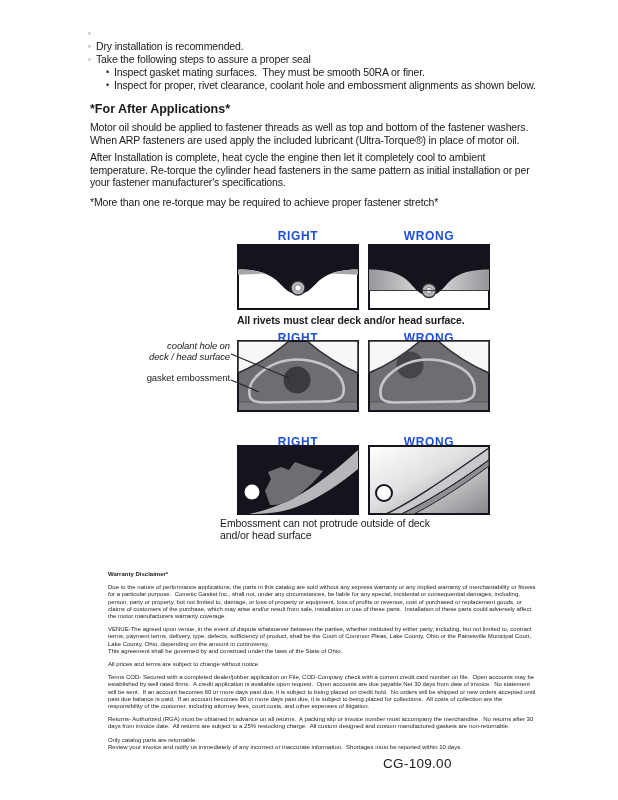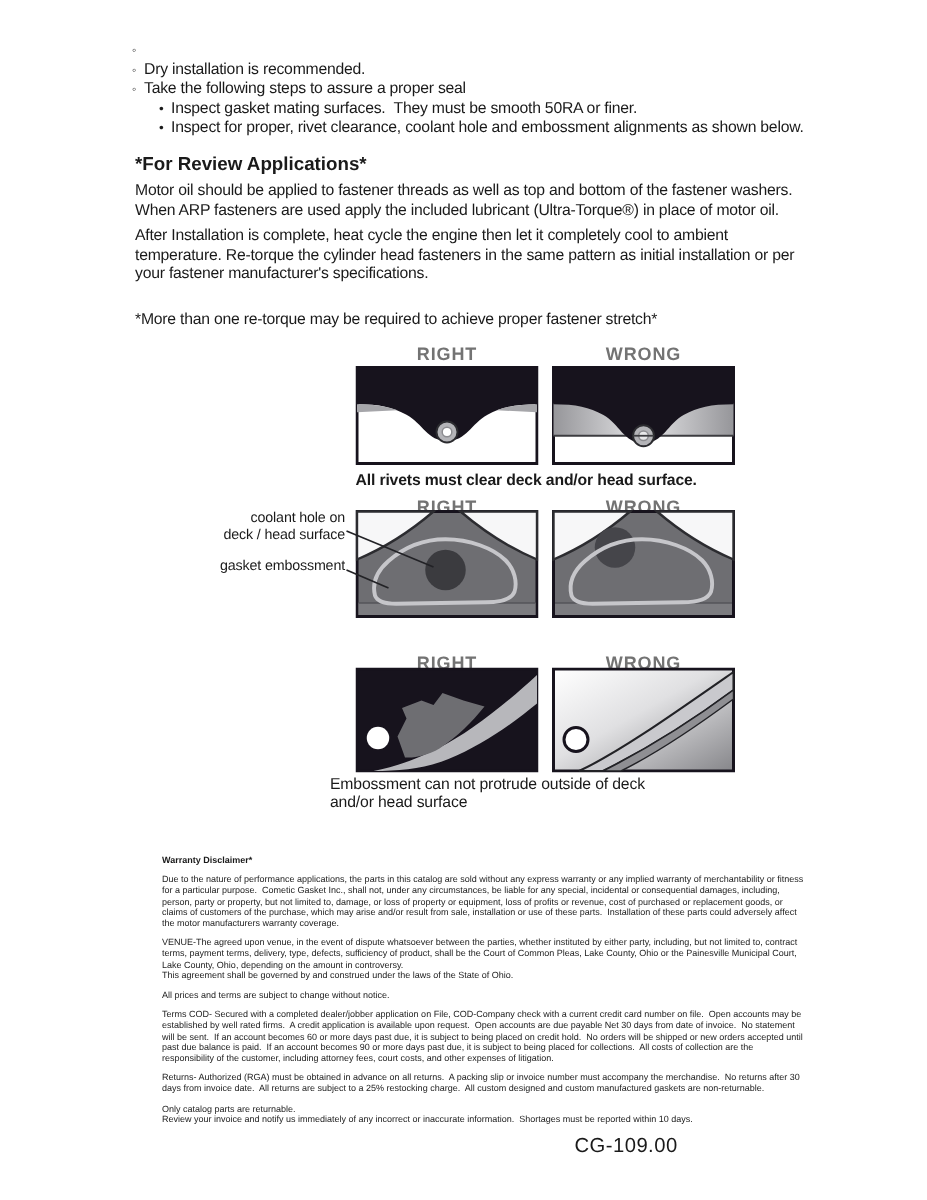"*For Review Applications*" div.diesel-heading { text: Review -> After }
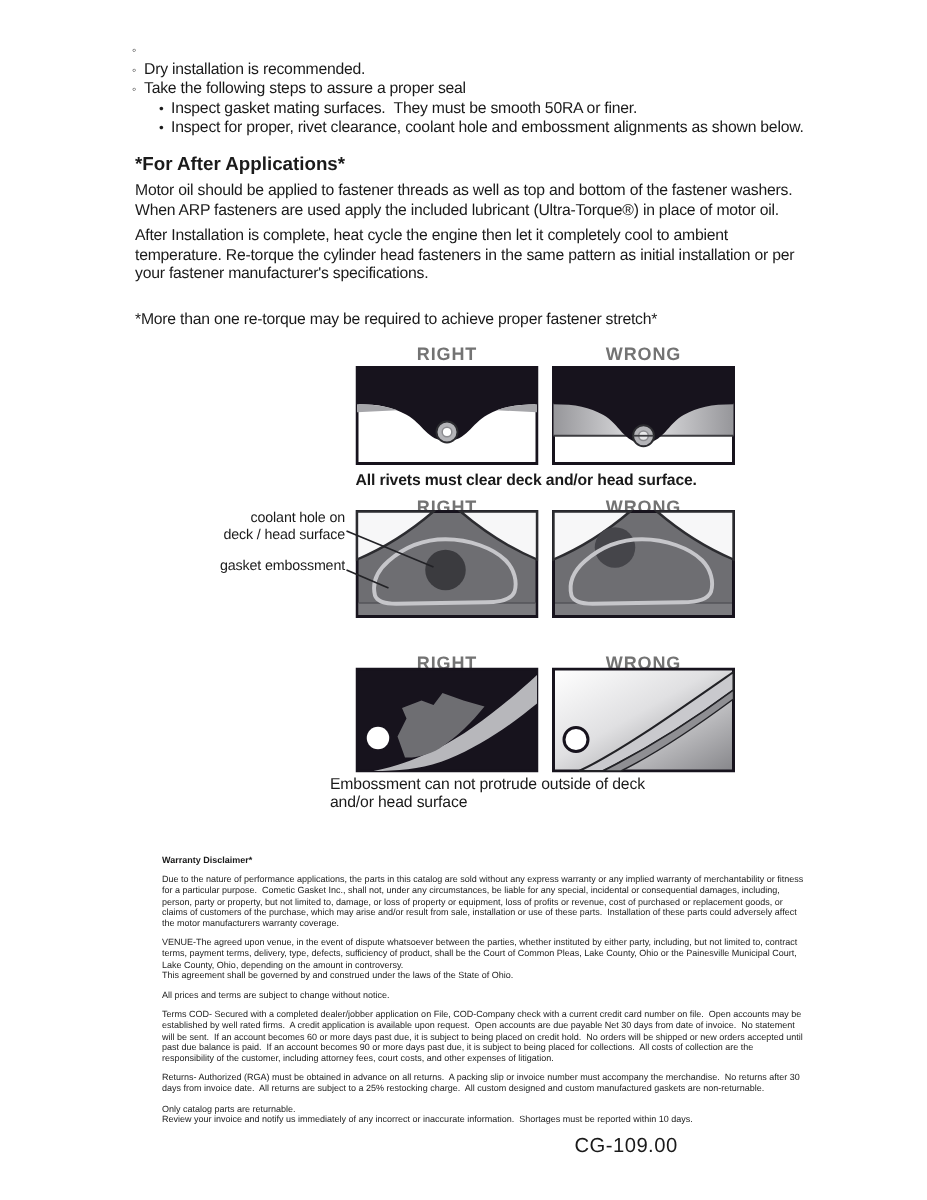"*More than one re-torque may" .note { margin-top: 18px -> 7px }
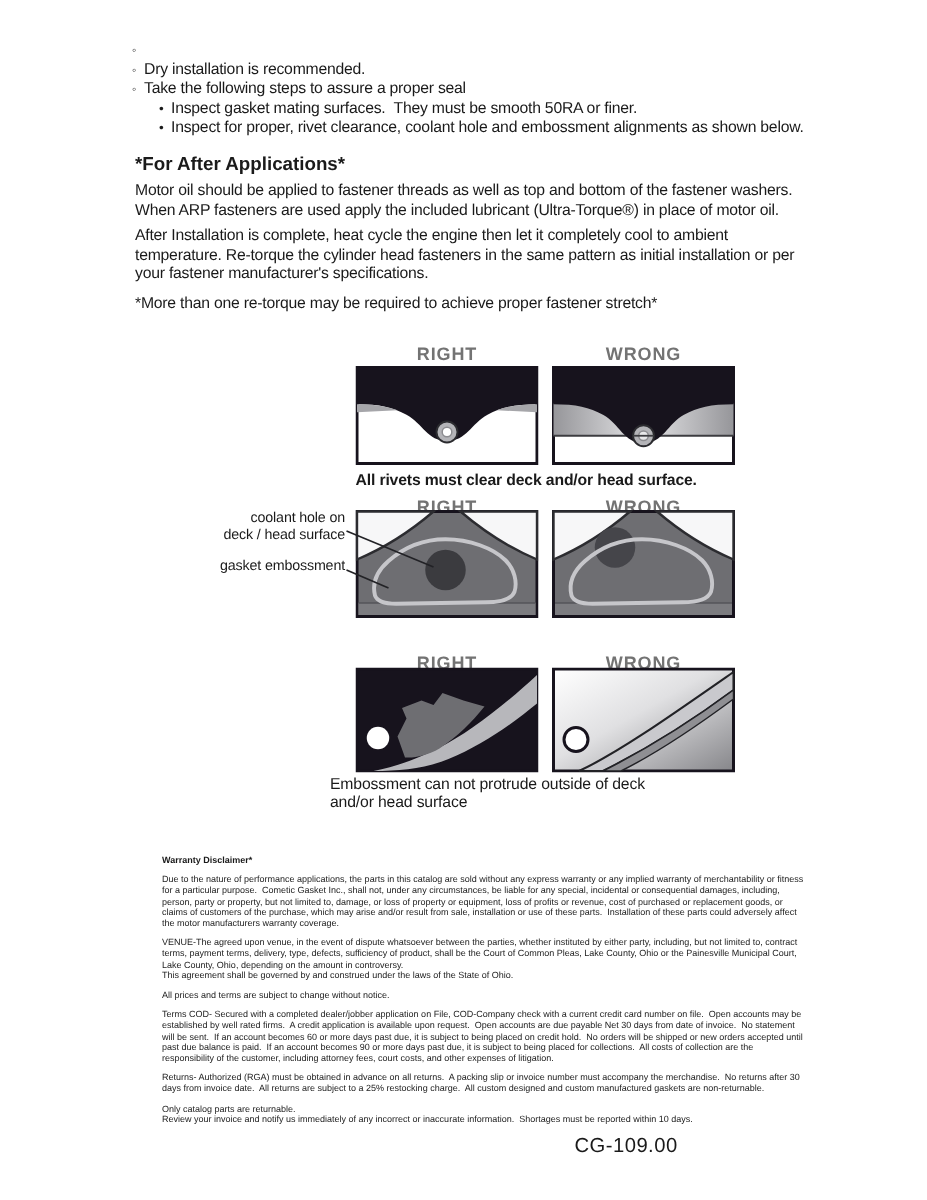"RIGHT" .rw-label { color: #737373 -> #1d4ed8 }
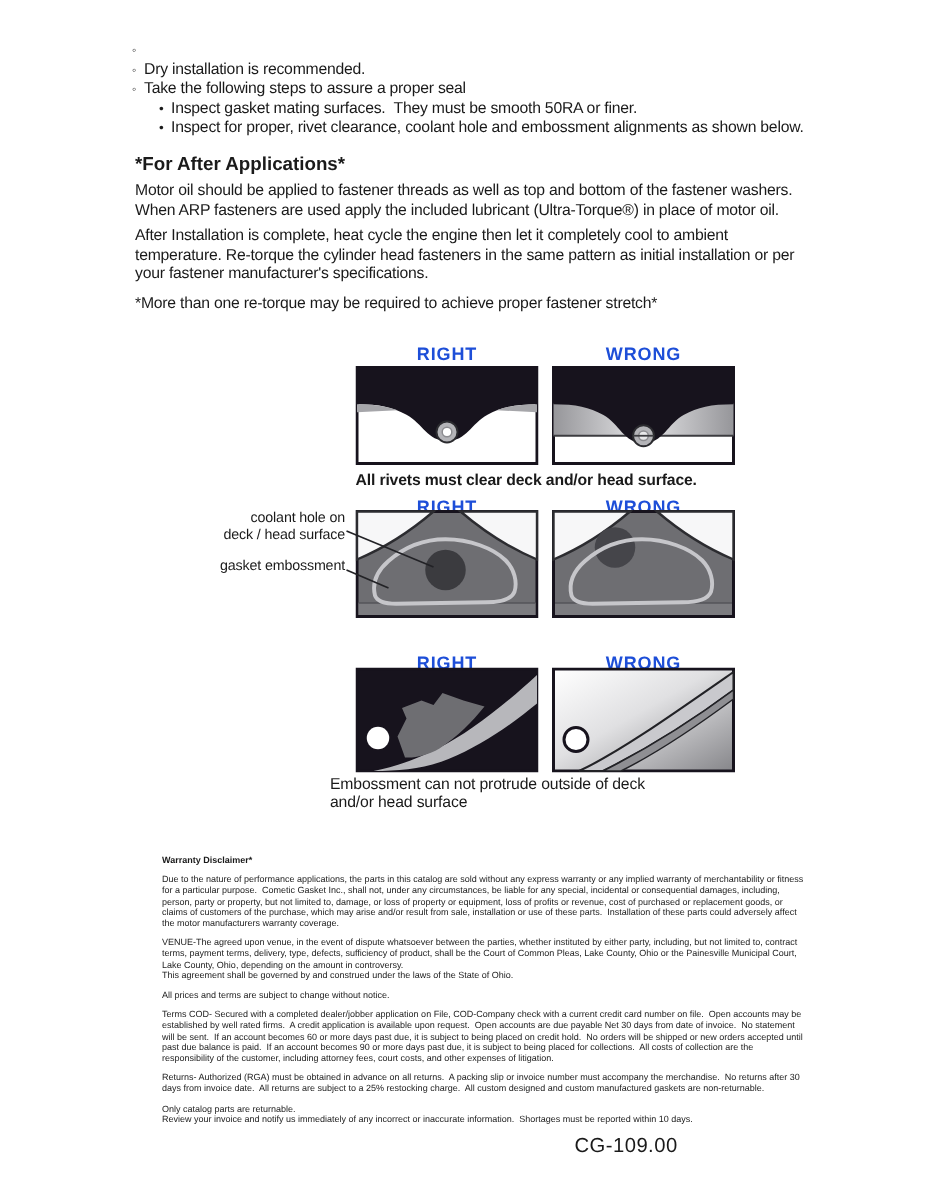"coolant hole on" div.abs { font-style: none -> italic }
